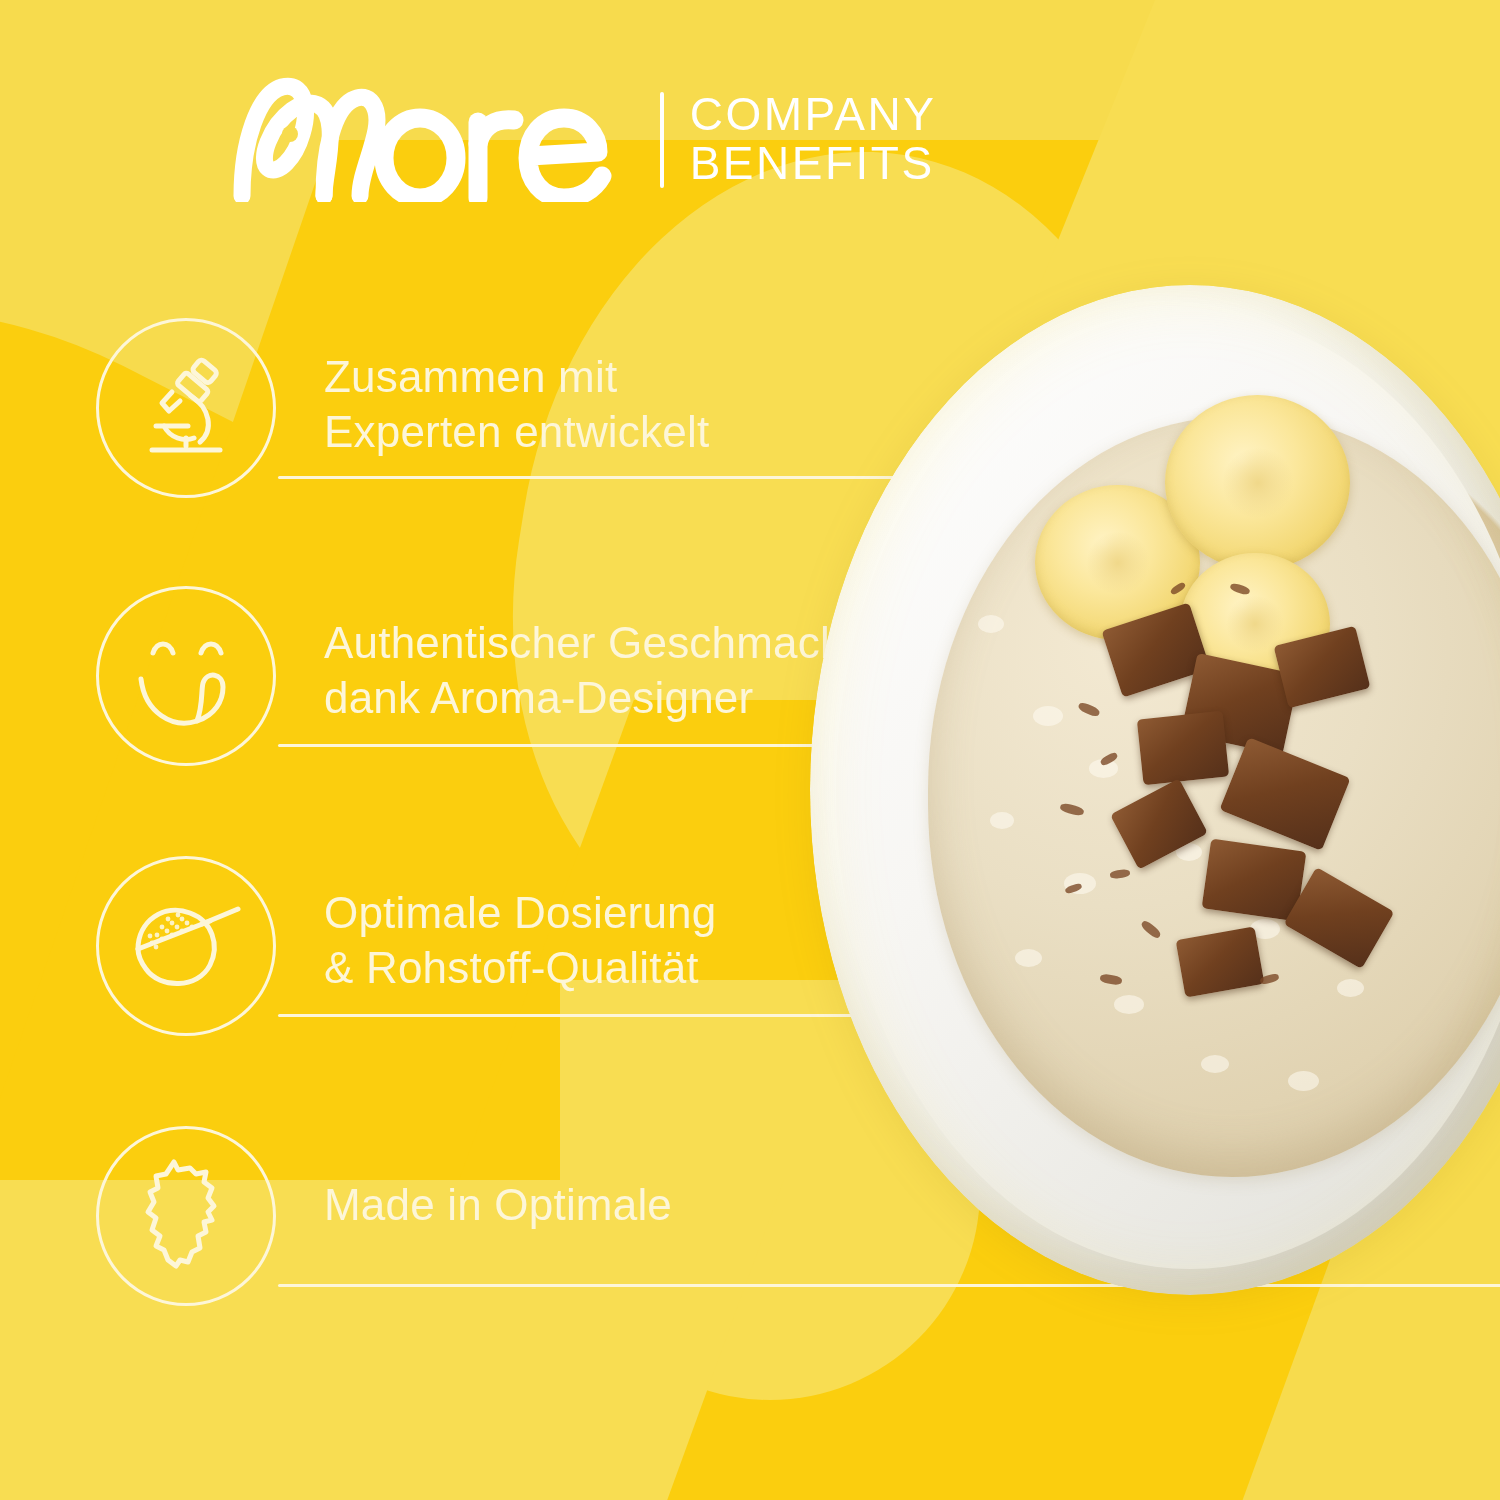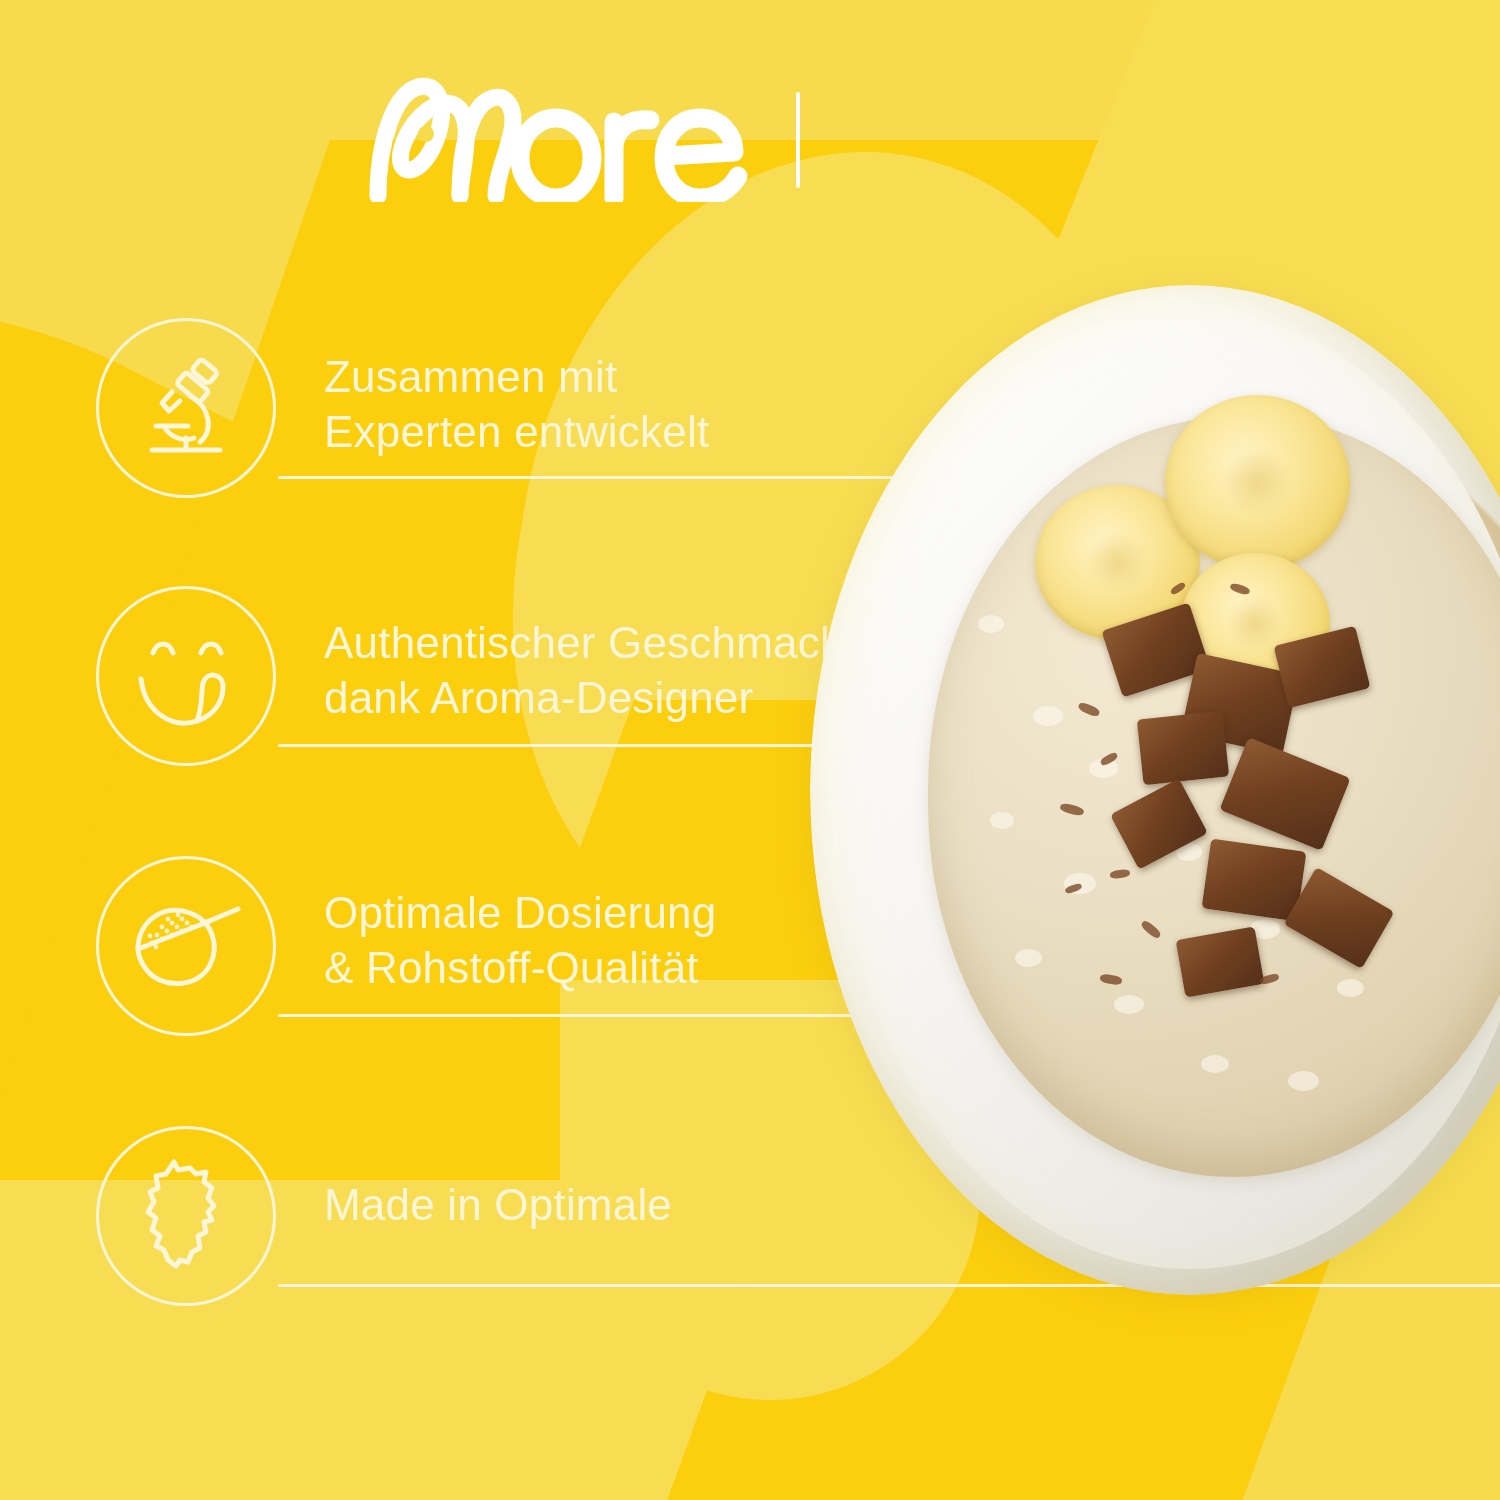"COMPANY" div.logo-words { html: none -> <div> <span>COMPANY</span> <span>BENEFITS</span> </div> }
